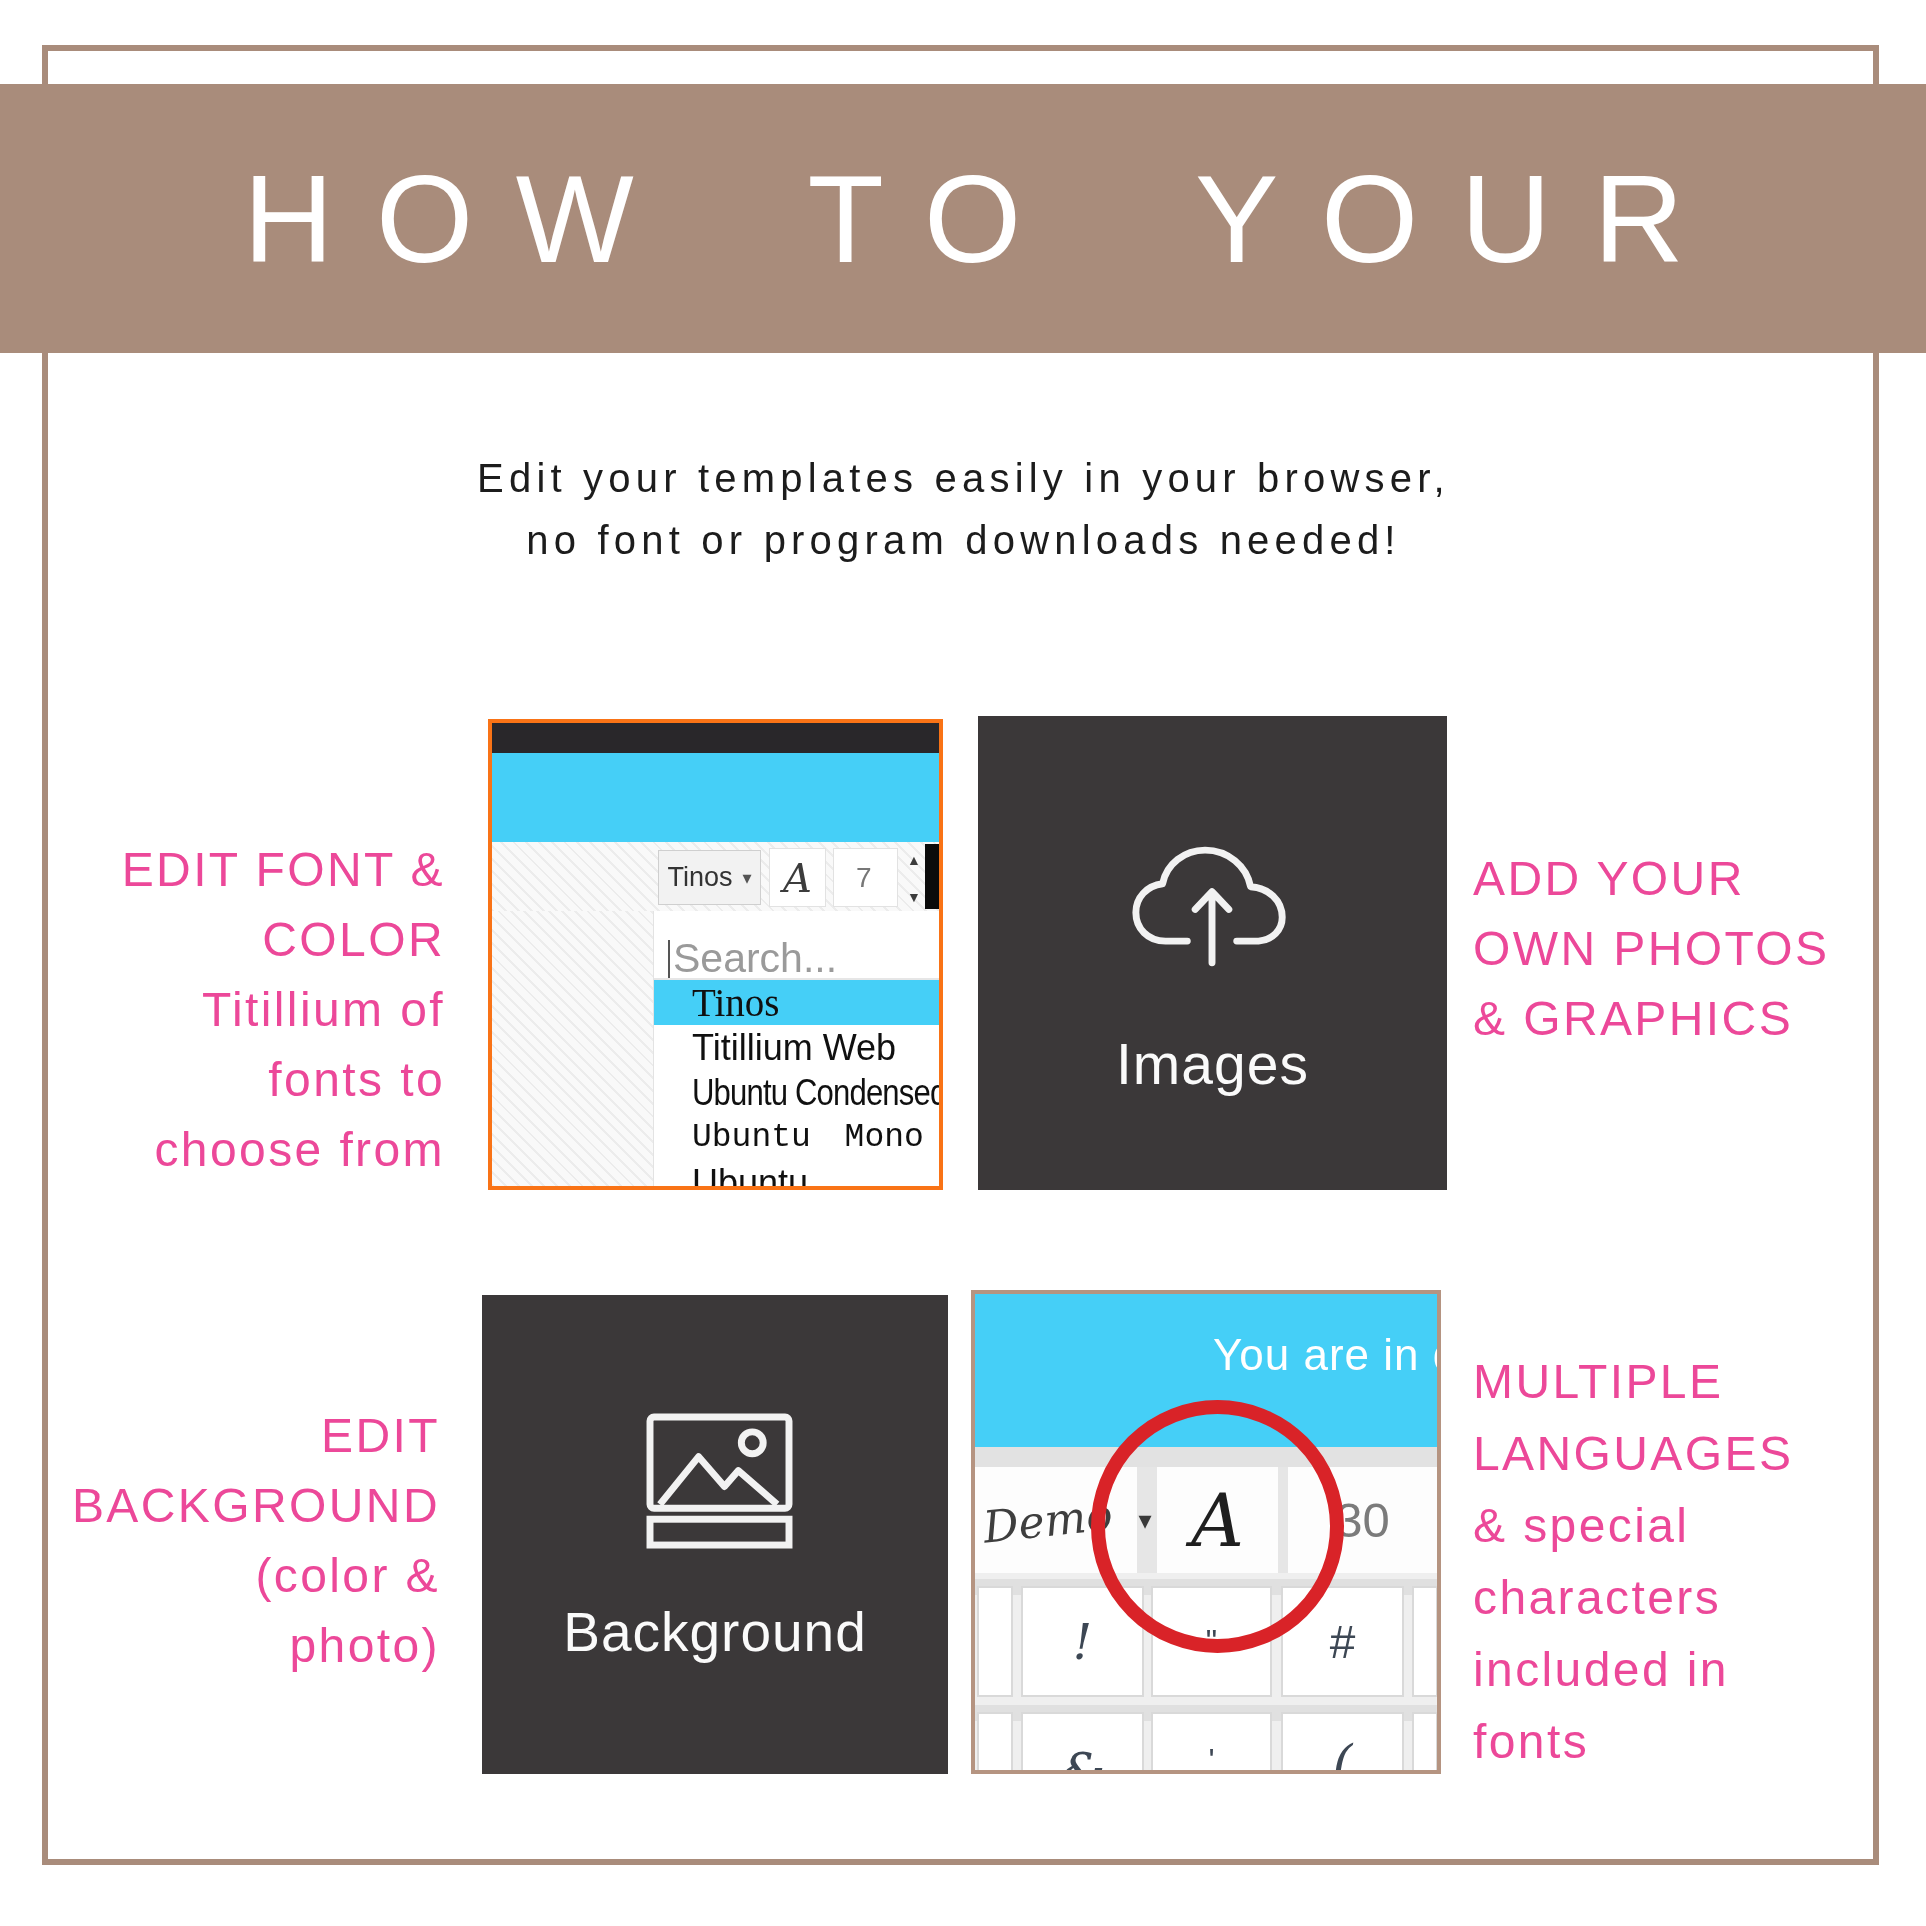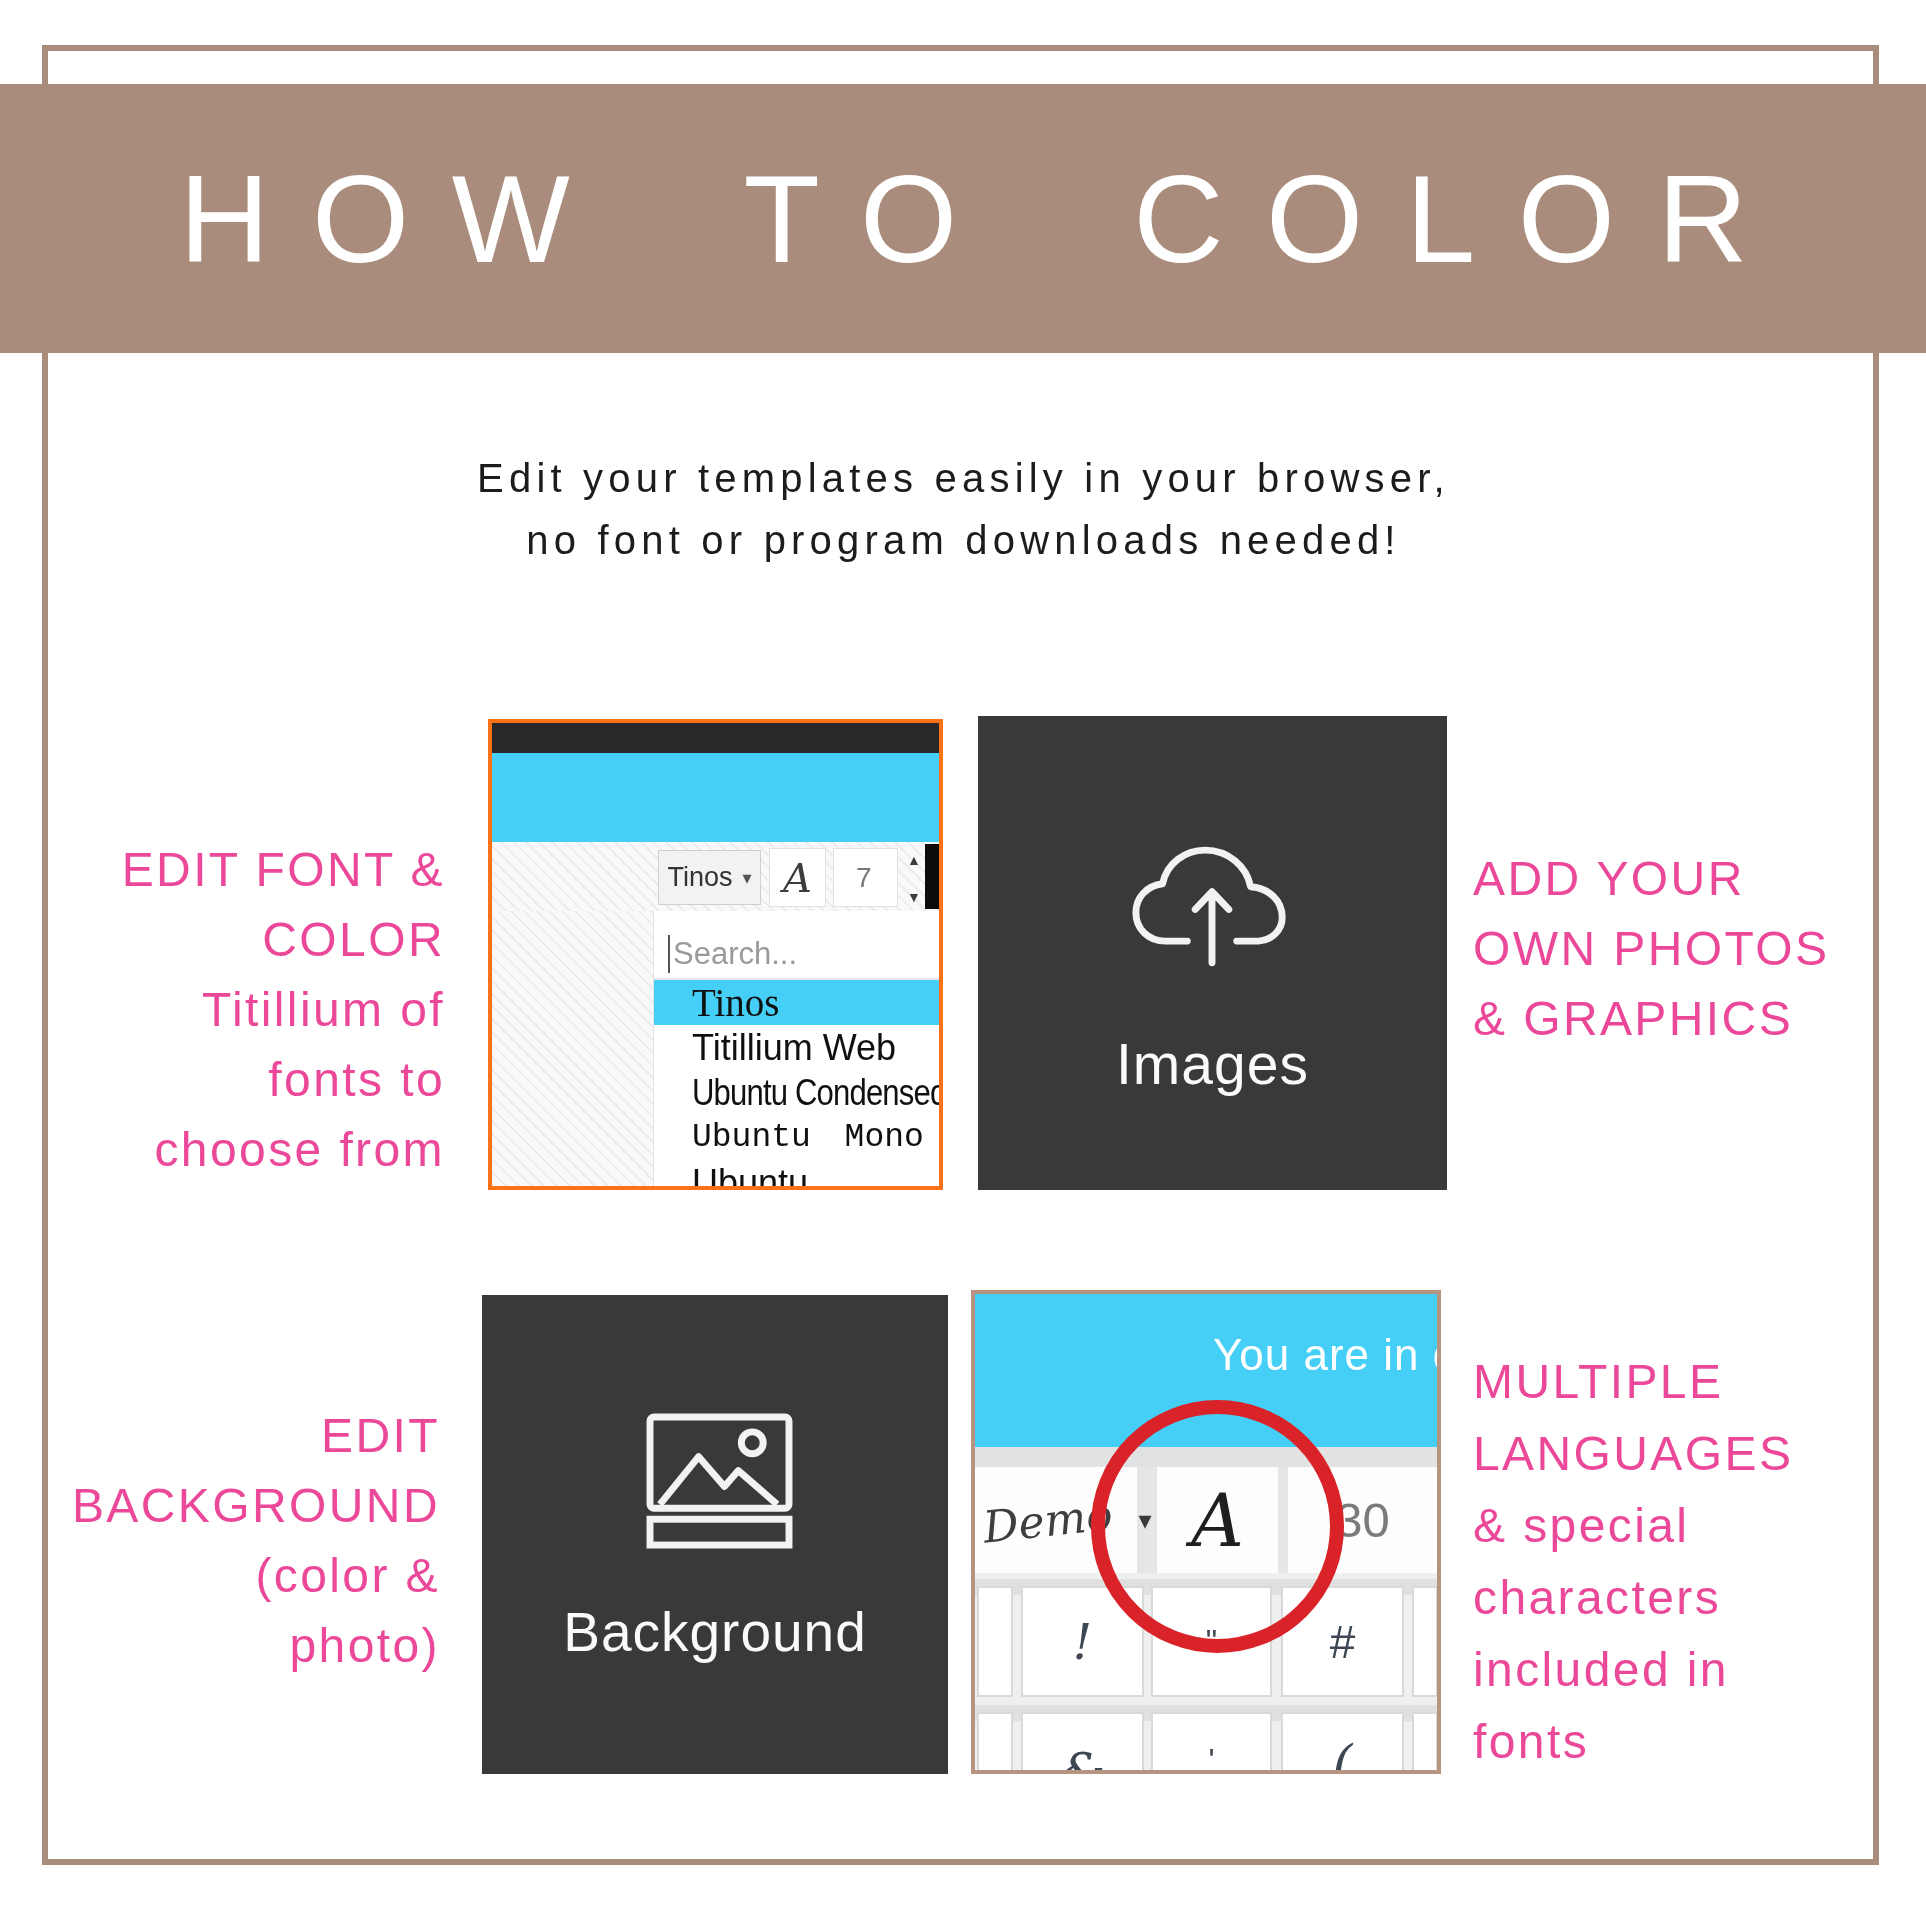"HOW TO COLOR" div.band-title { text: COLOR -> YOUR }
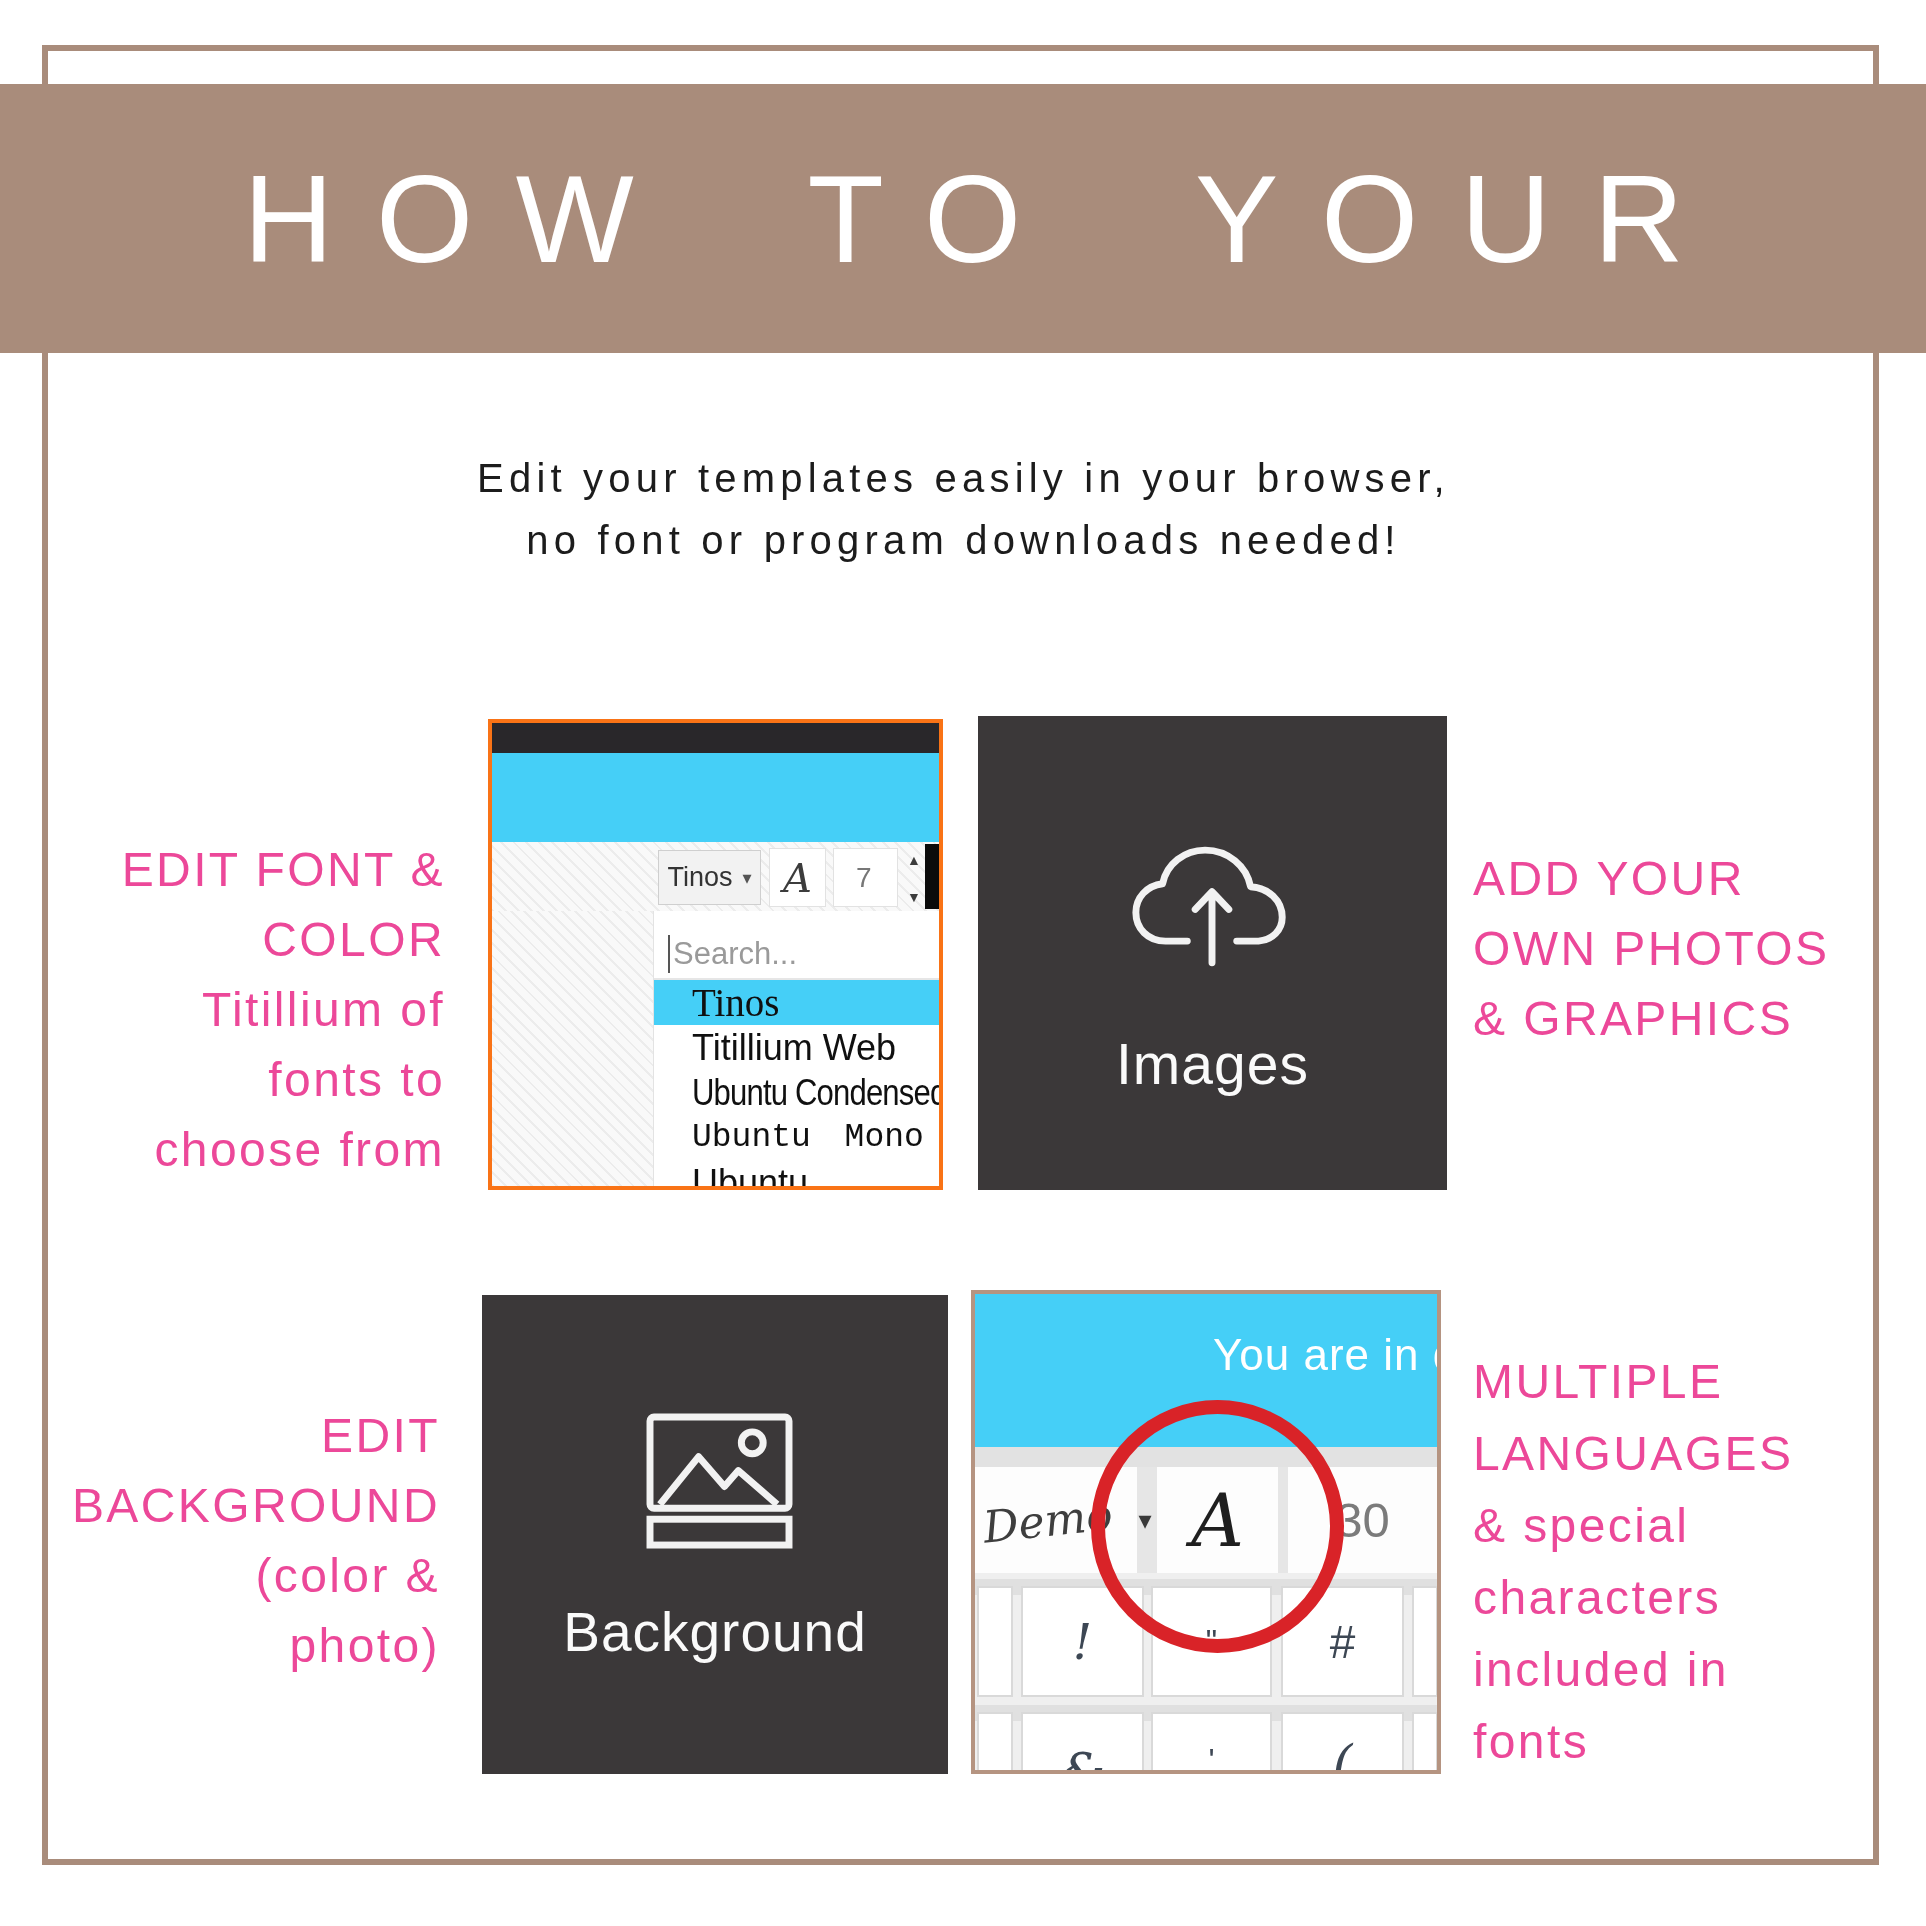"Search..." .pf-search-text { font-size: 31px -> 41px }
